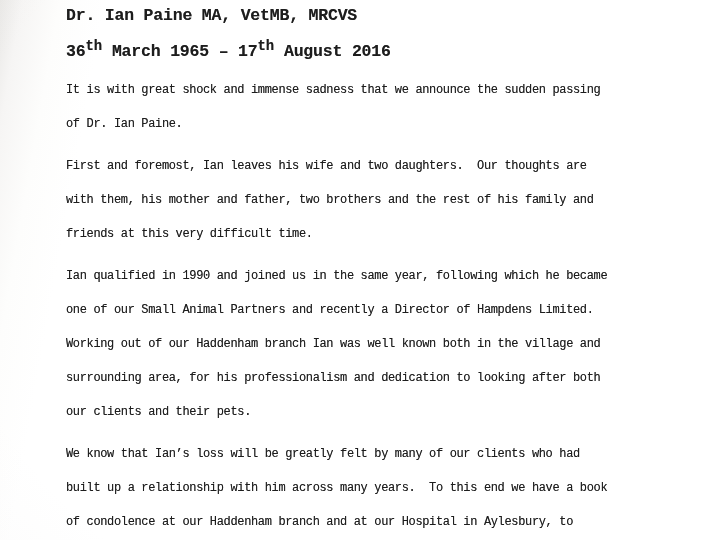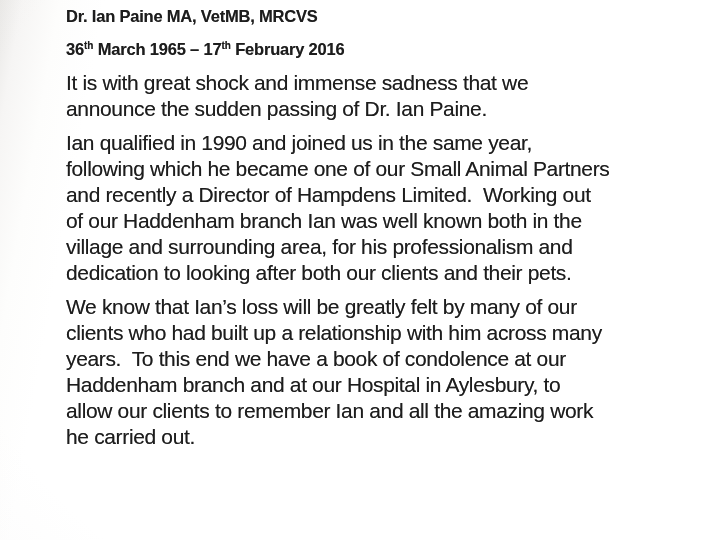"Dr. Ian Paine MA, VetMB," .page { font-family: Liberation Sans, sans-serif -> Liberation Mono, monospace }
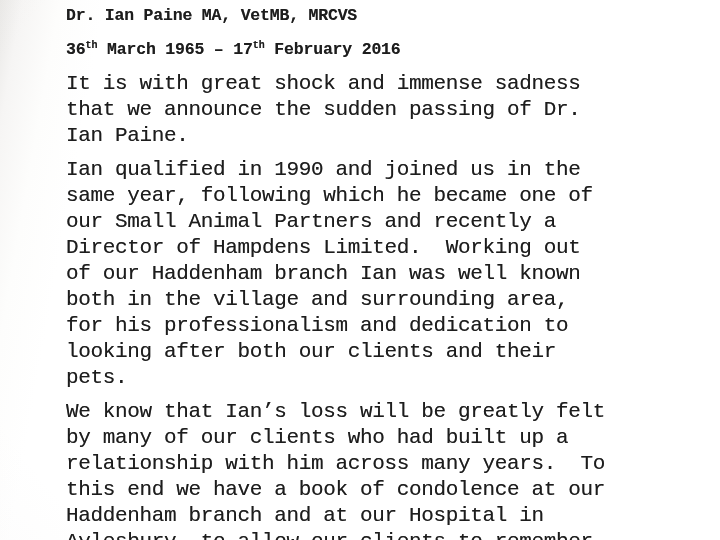"th" .doc-dates sup { font-size: 10px -> 14px }
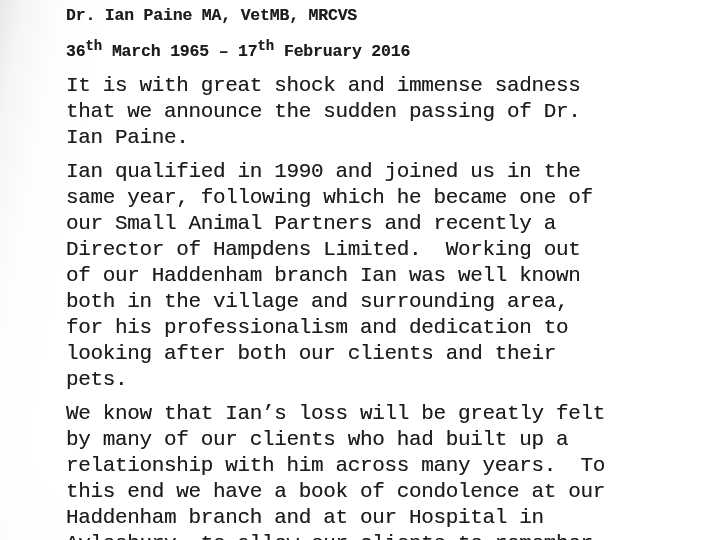"February 2016" span { text: February -> August }
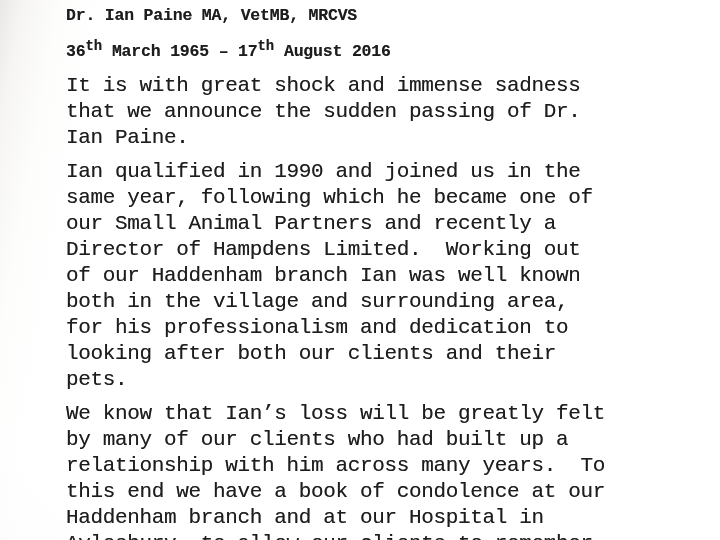"It is with great shock" .doc-paragraph { font-size: 21px -> 12px; line-height: 26px -> 34px }
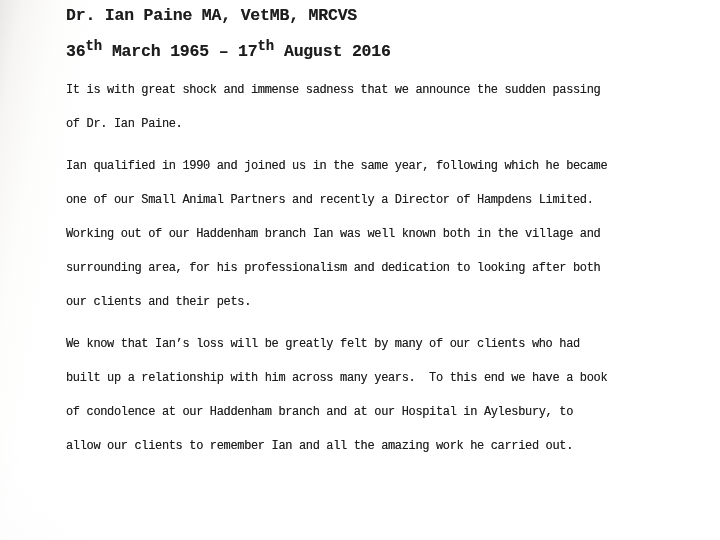"First and foremost, Ian leaves" p.doc-paragraph { html: none -> <p>First and foremost, Ian leaves his wife and two daughters. Our thoughts are with them, his mother and father, two brothers and the rest of his family and friends at this very difficult time.</p> }
